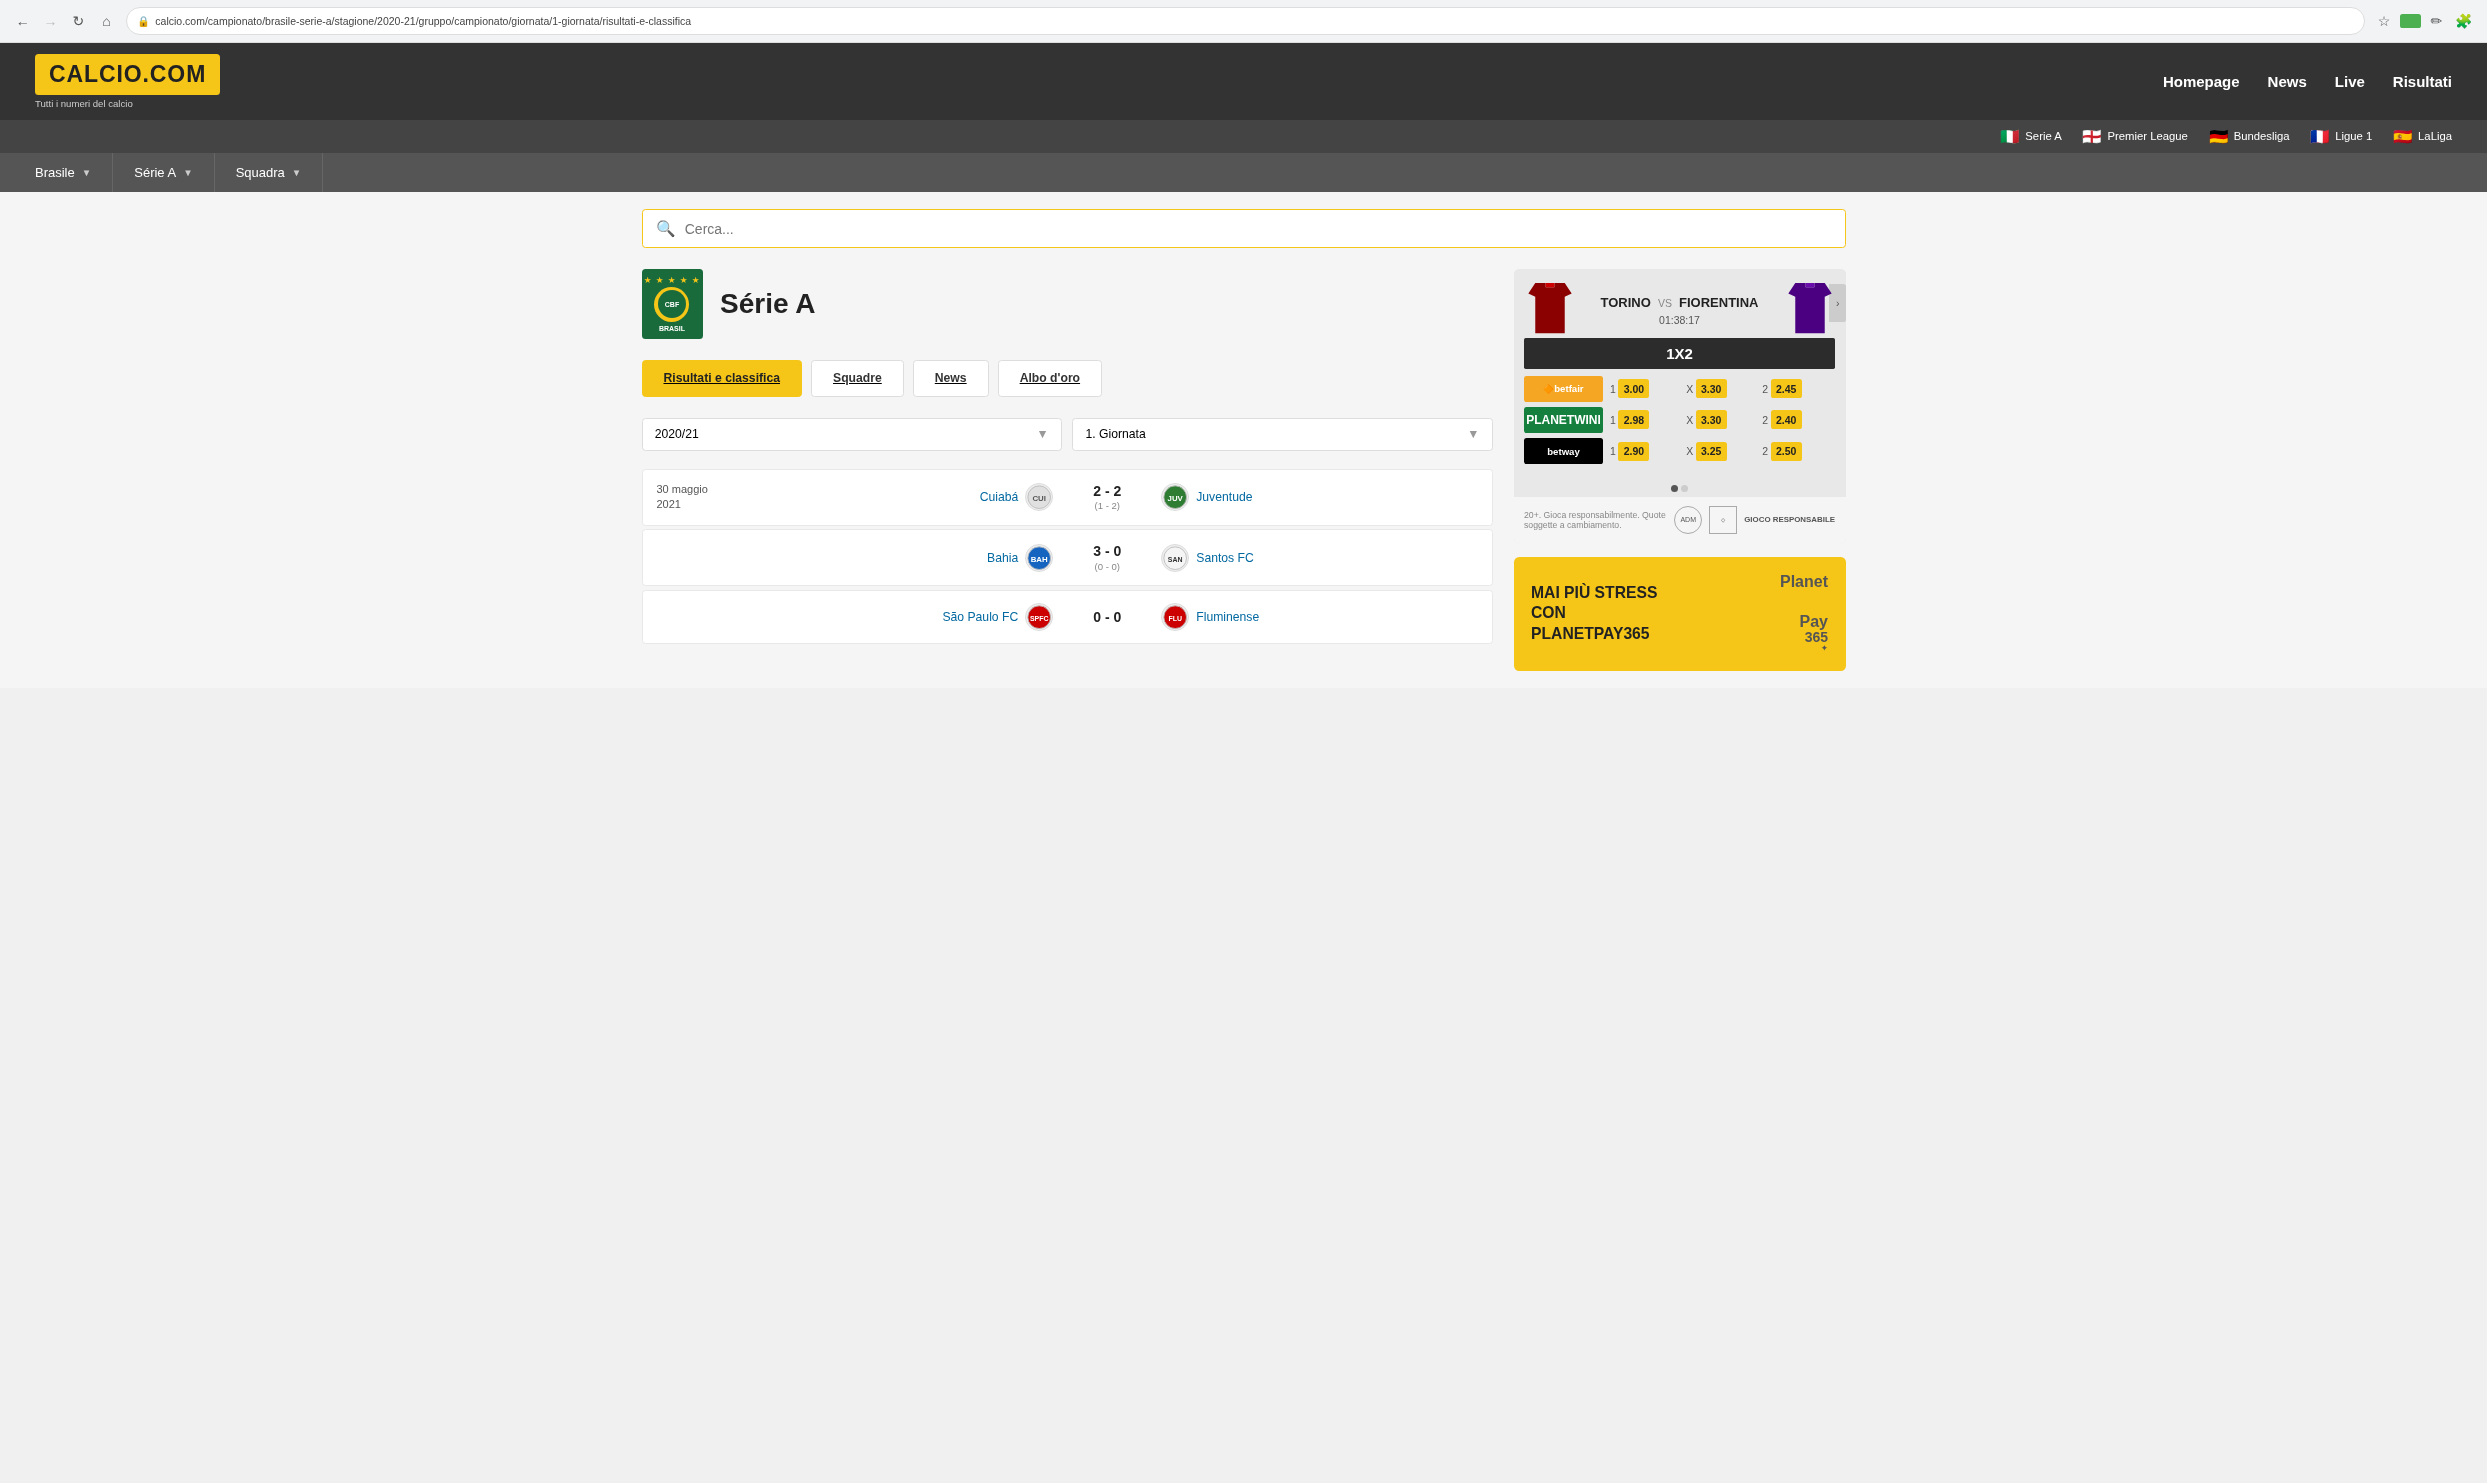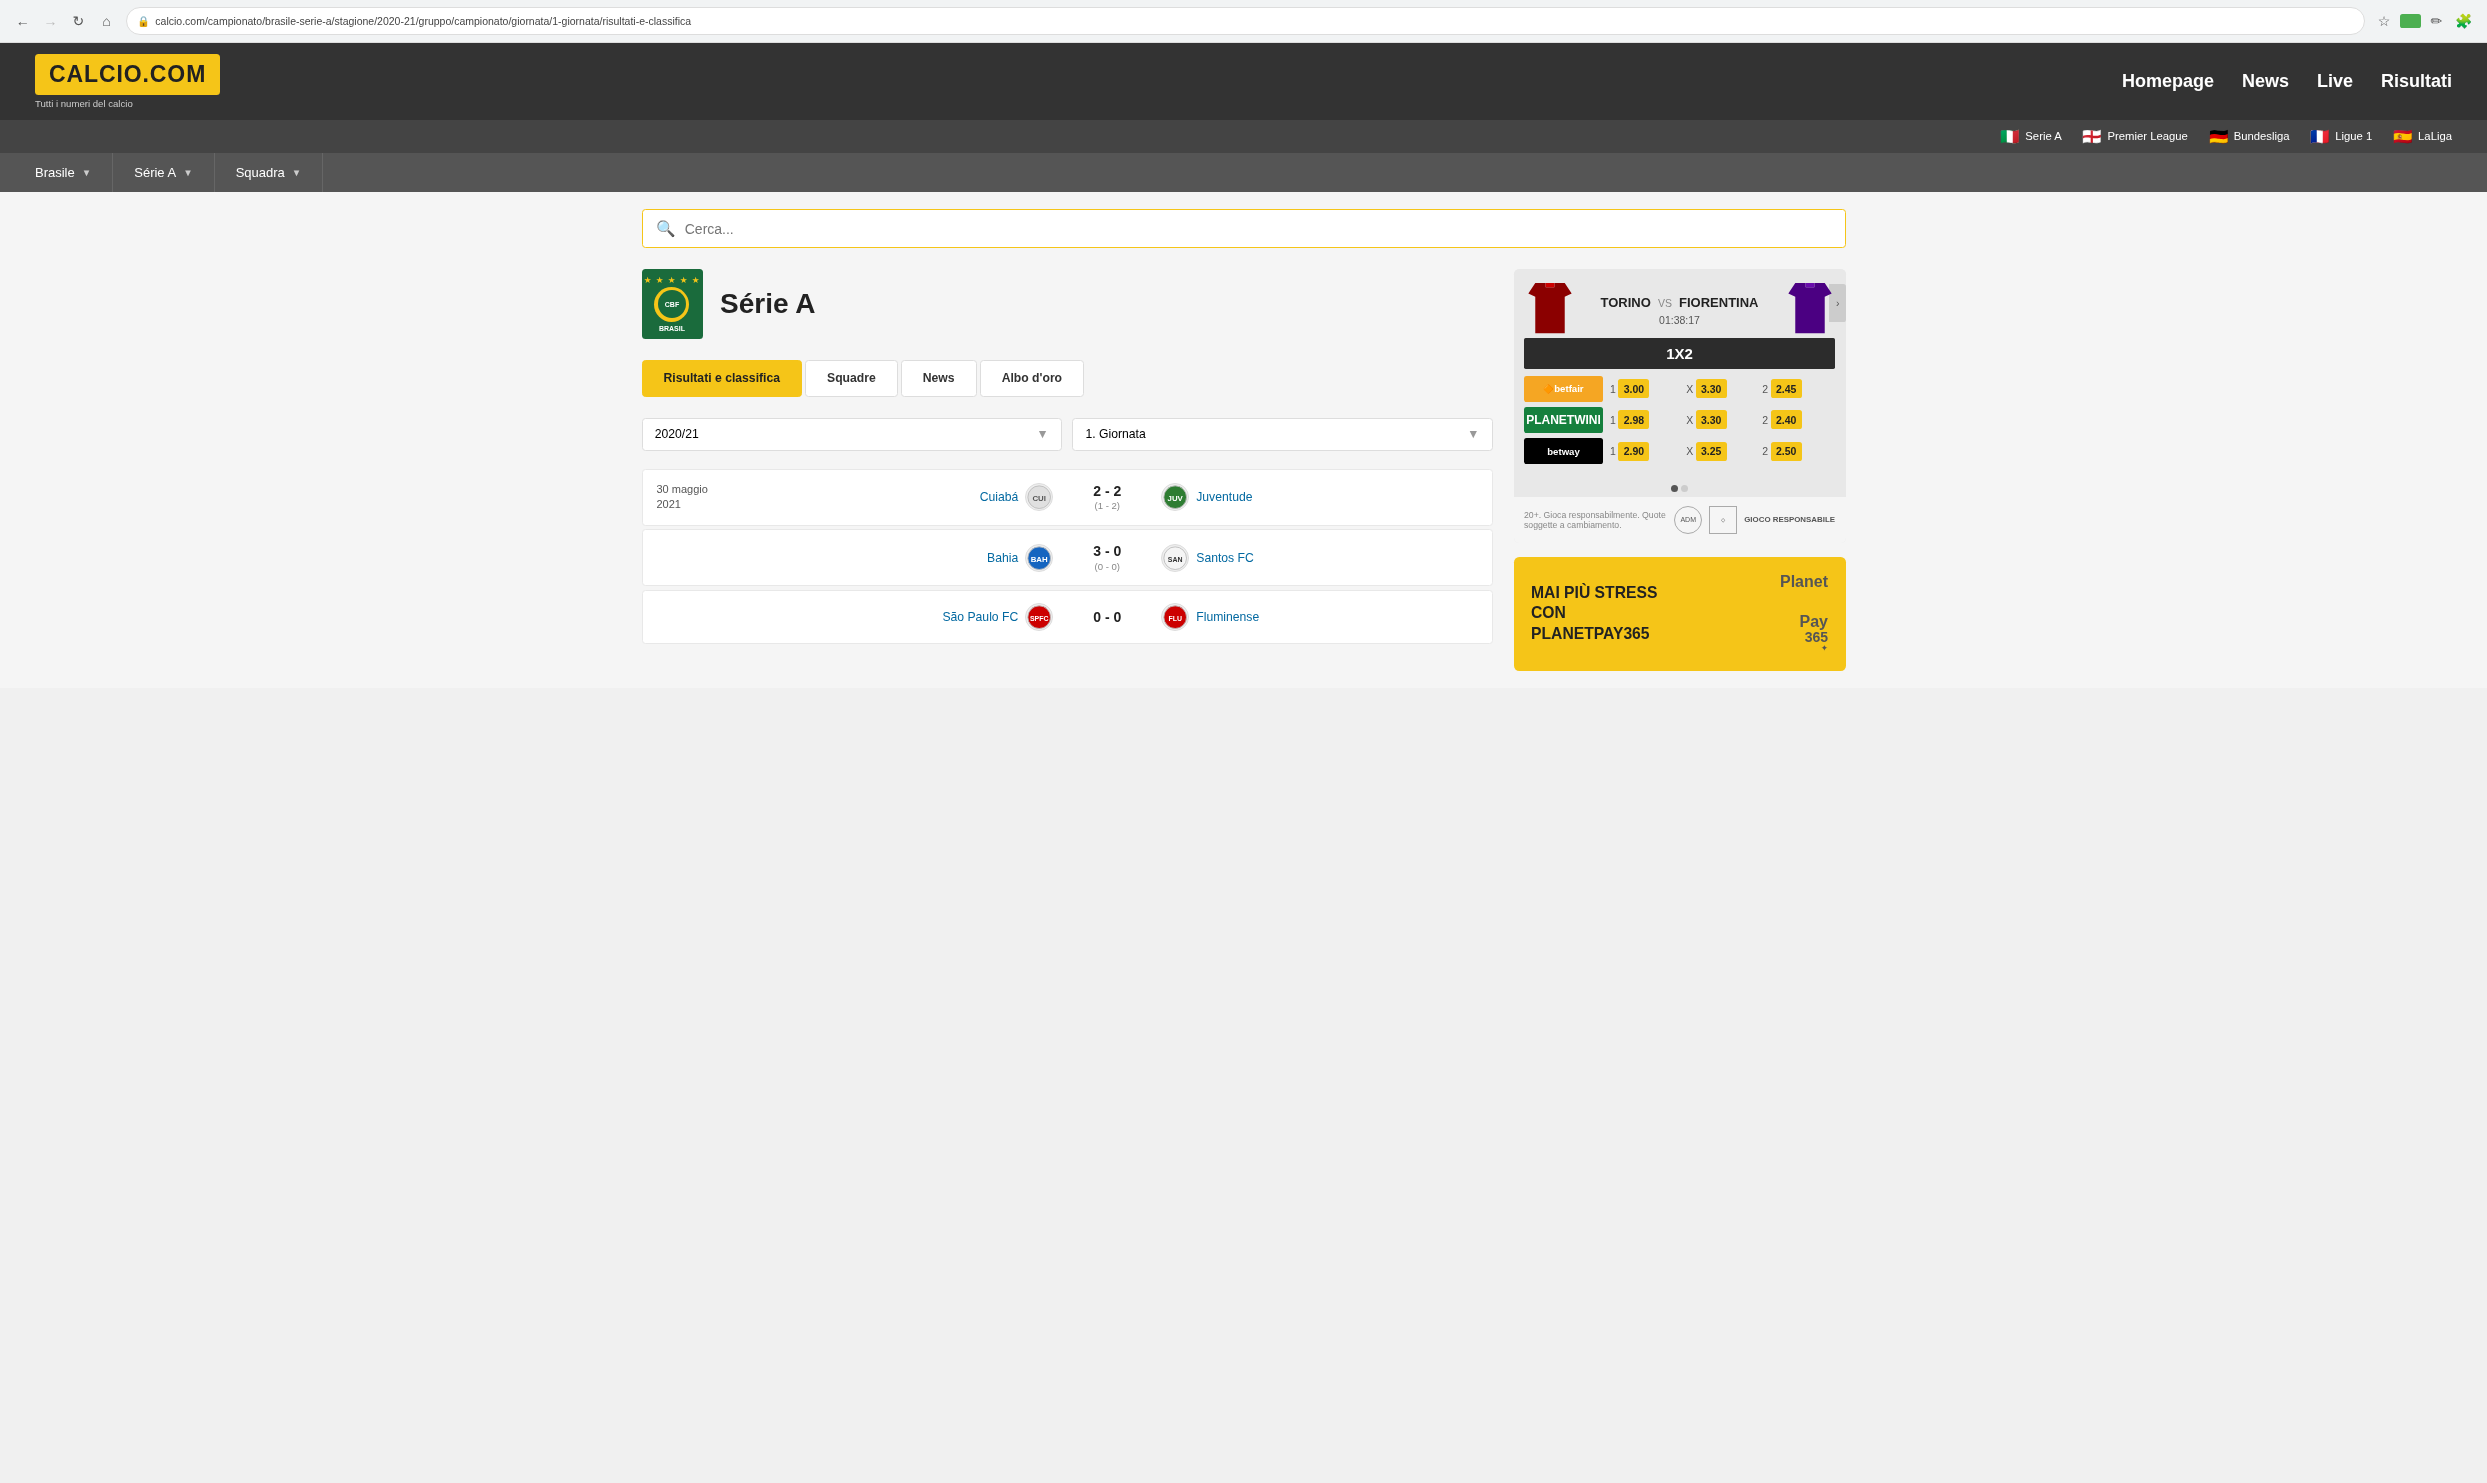"Homepage" .header-nav a { font-size: 18px -> 15px }
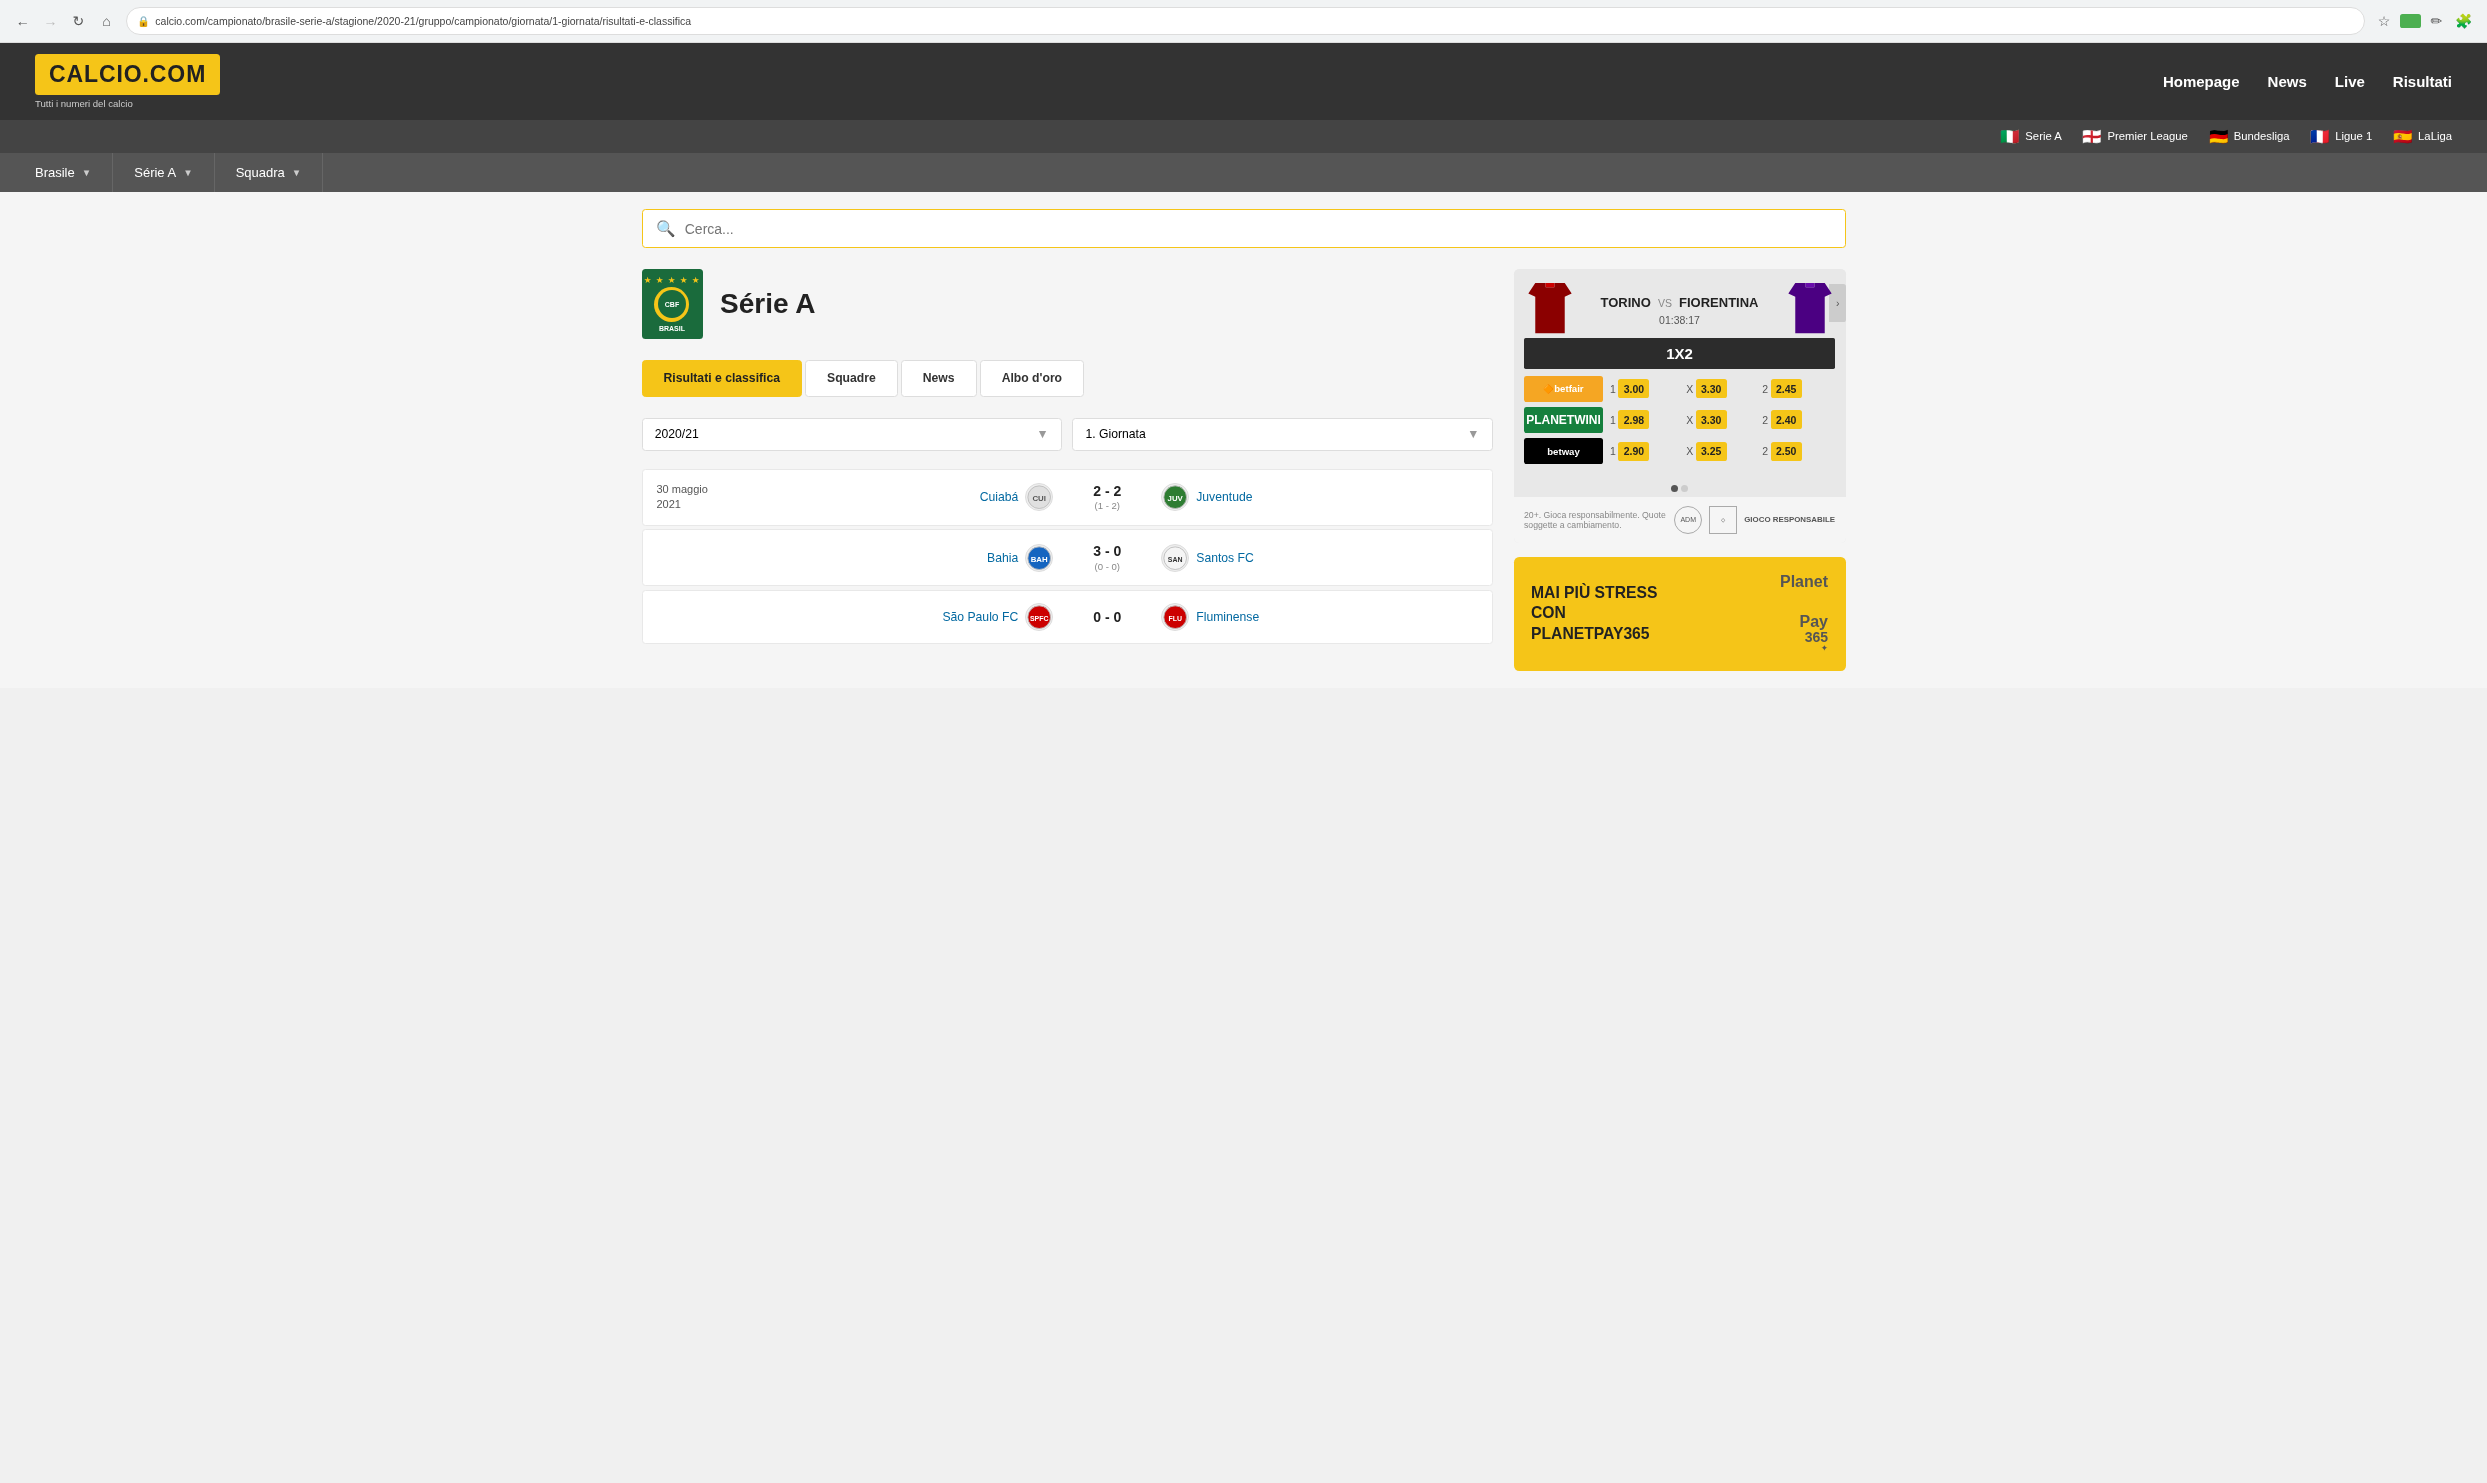"Risultati e classifica" .tabs-row { gap: 3px -> 9px; text-decoration: none -> underline }
